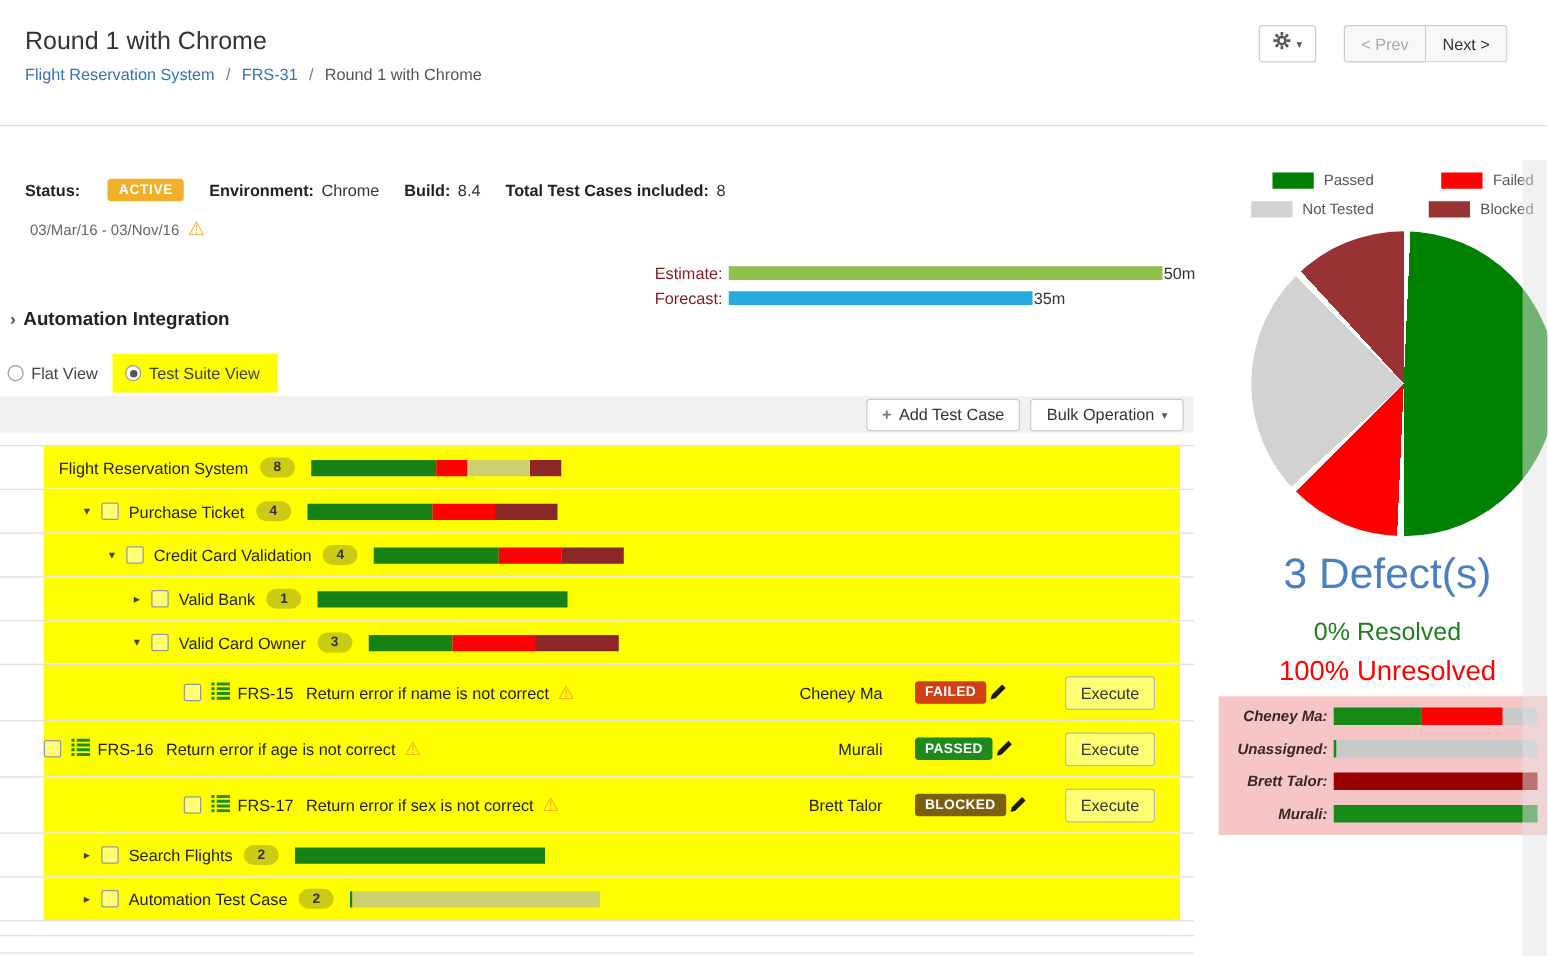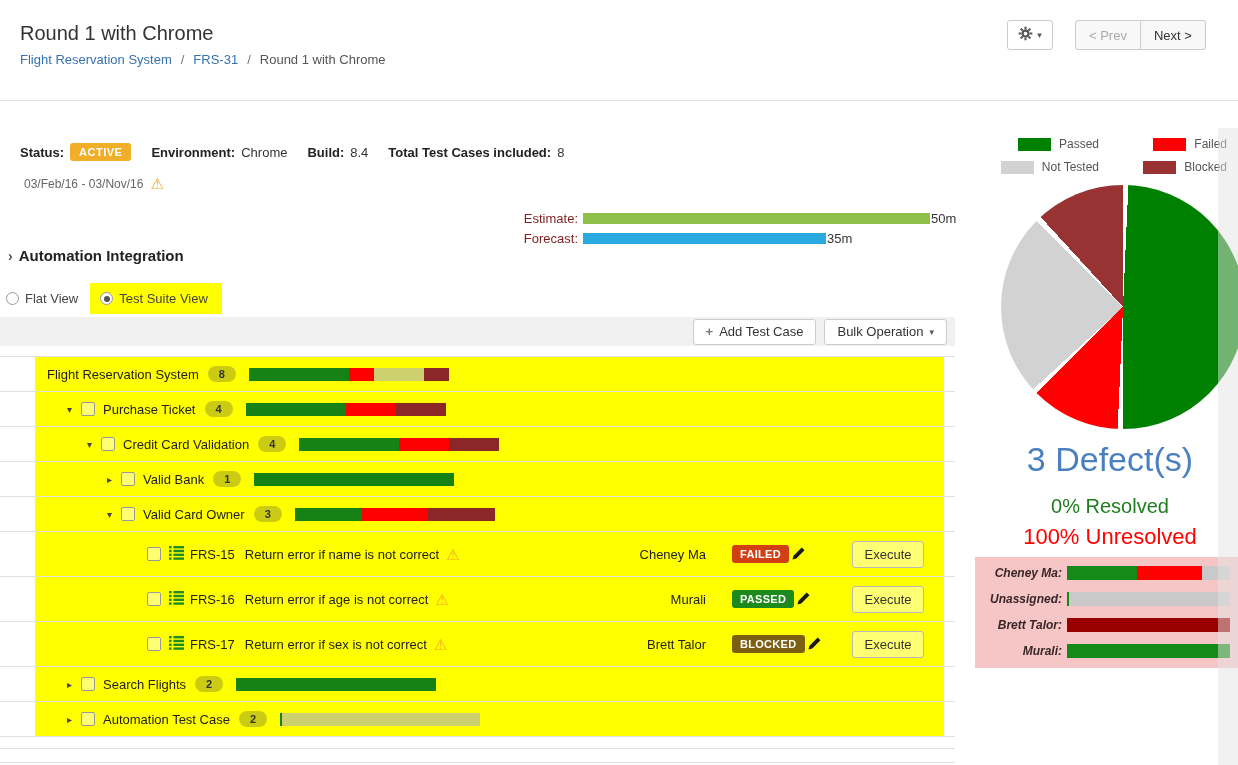"ACTIVE" .badge-active { margin-left: none -> 16px }
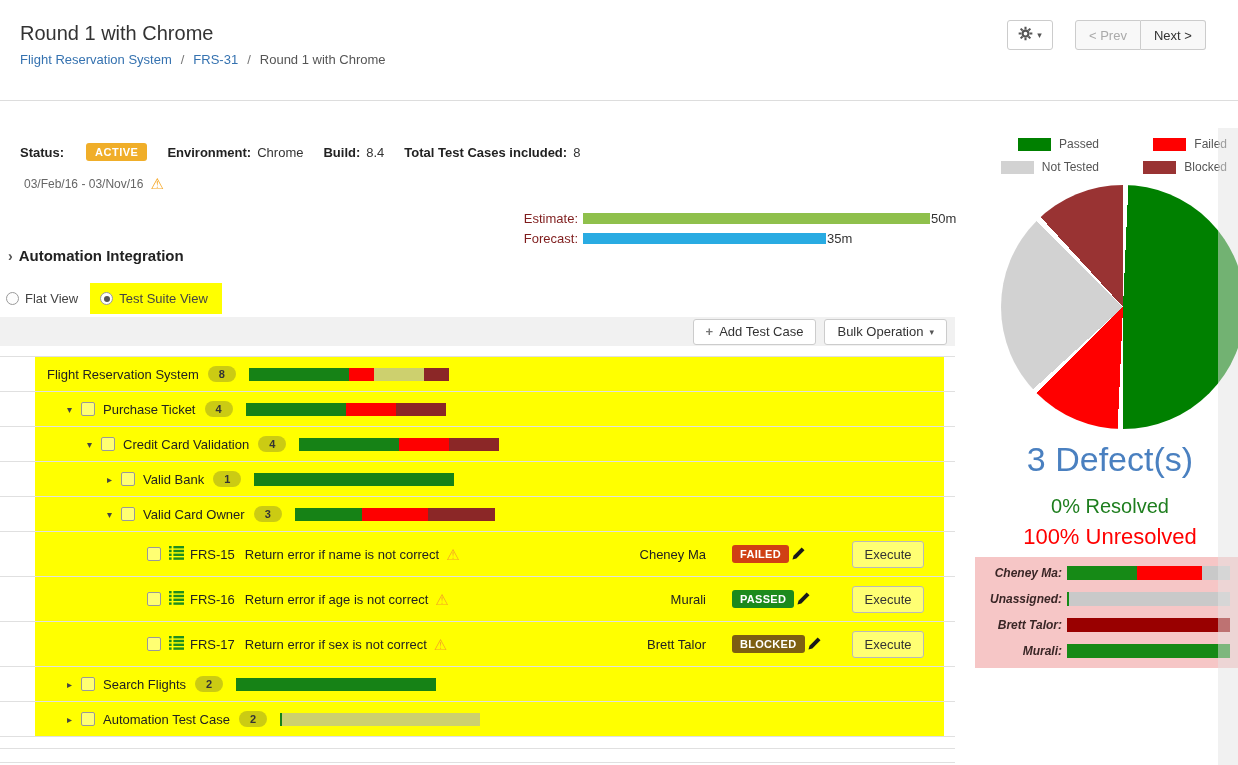"03/Feb/16 - 03/Nov/16" span { text: 03/Feb/16 -> 03/Mar/16 }
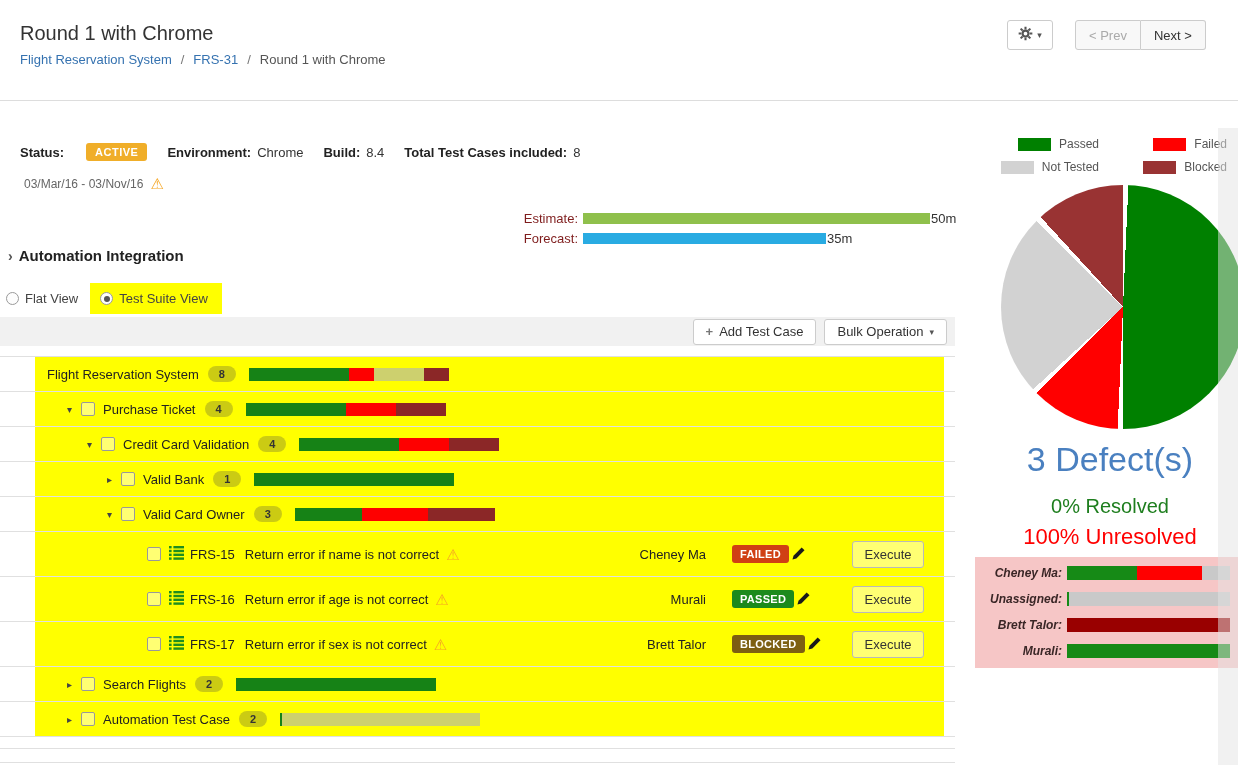"FRS-16" div.row-hl { padding-left: 112px -> none }
